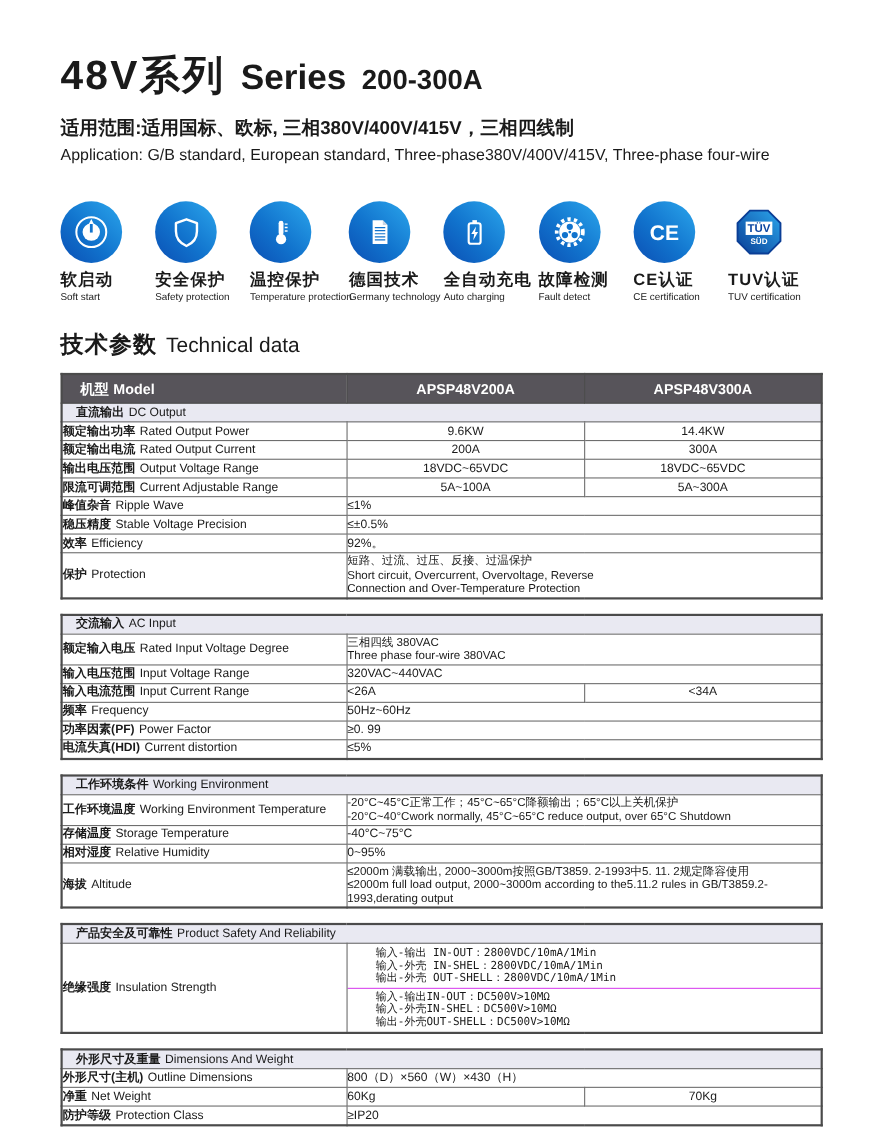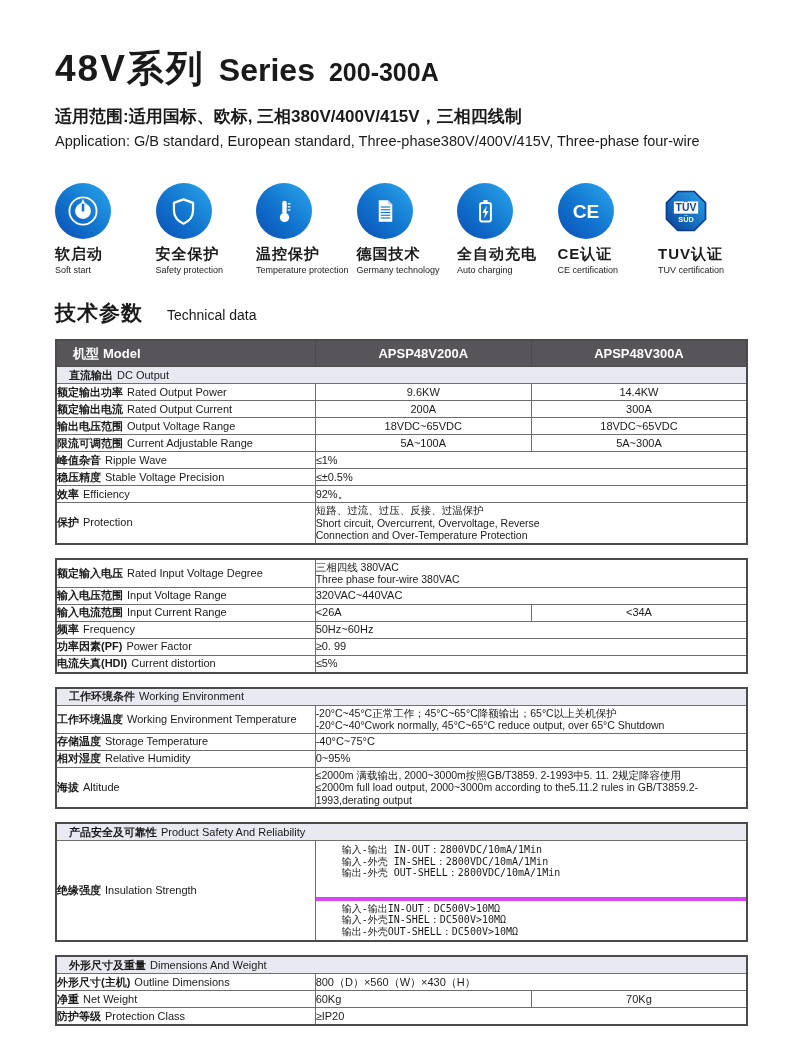"故障检测" div.feature { html: none -> <div> <div> <svg> <circle></circle> <circle></circle> <circle></circle> <circle></circle> <circle></circle> <circle></circle> </svg> </div> <div>故障检测</div> <div>Fault detect</div> </div> }
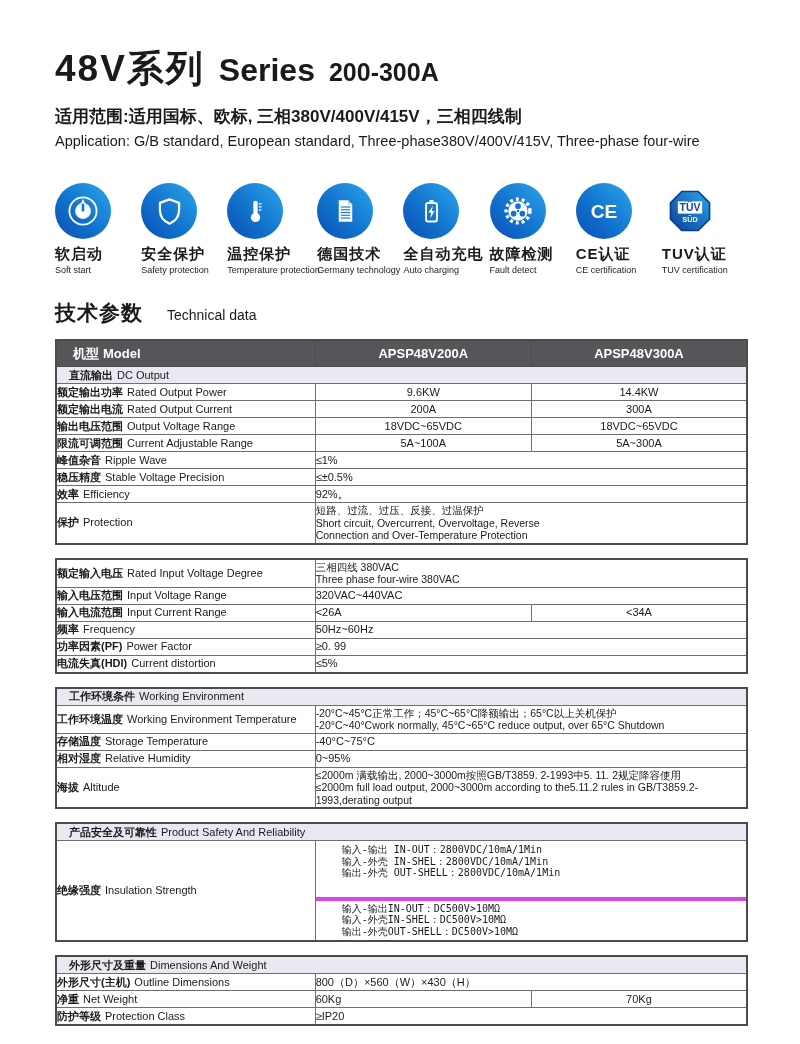"Technical data" .tech-title .en { font-size: 14px -> 19px; margin-left: 24px -> 8px }
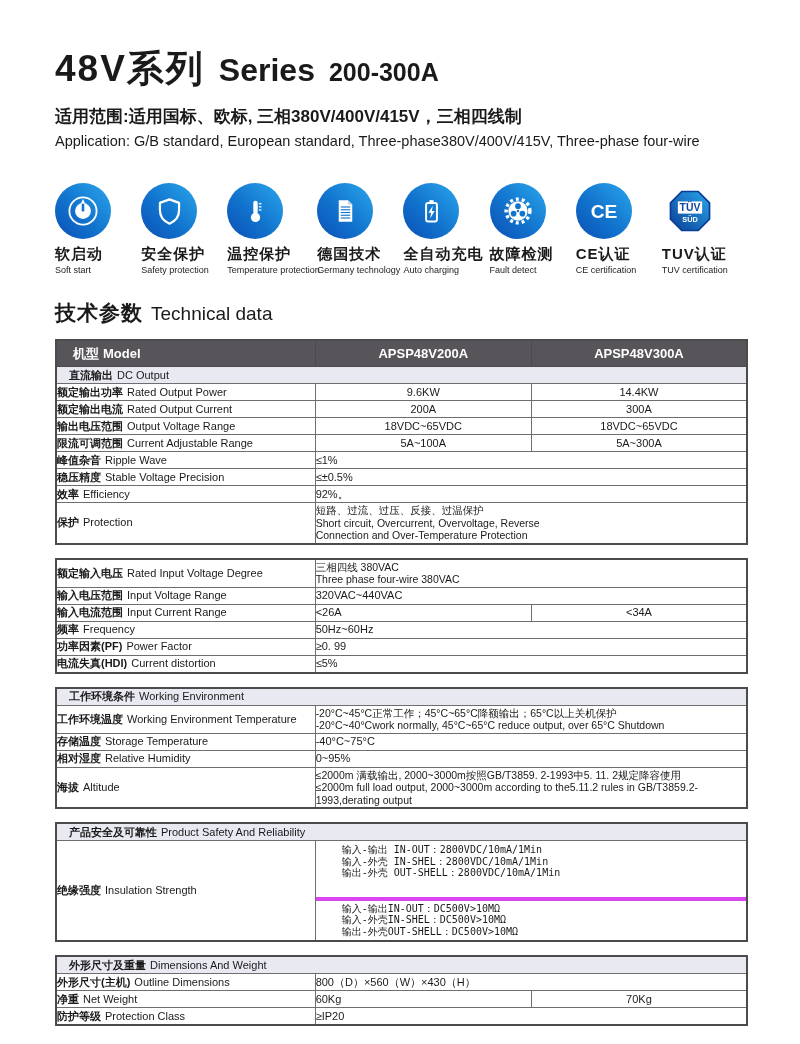"交流输入 AC Input" tr.section { html: none -> <tr> <td><span>交流输入</span><span>AC Input</span></td> </tr> }
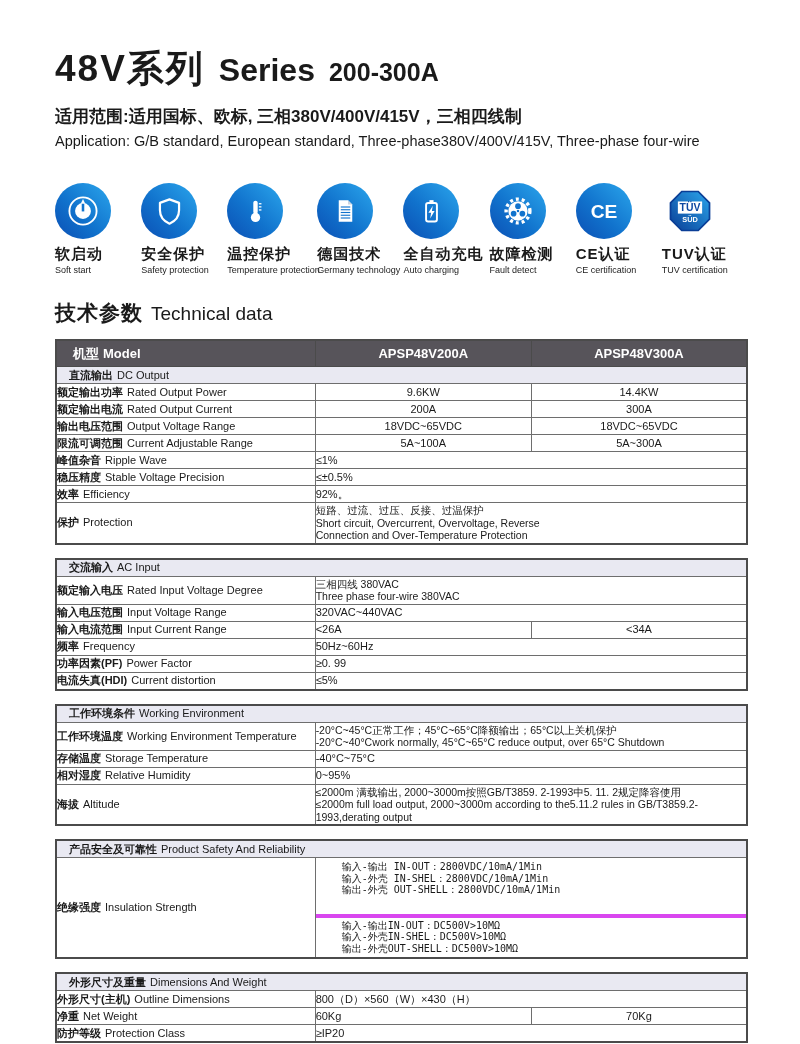"输入-输出IN-OUT：DC500V>10MΩ" td.stacked > div + div { border-top: 4px solid #d946ef -> 1px solid #d946ef; margin-top: 16px -> none }
